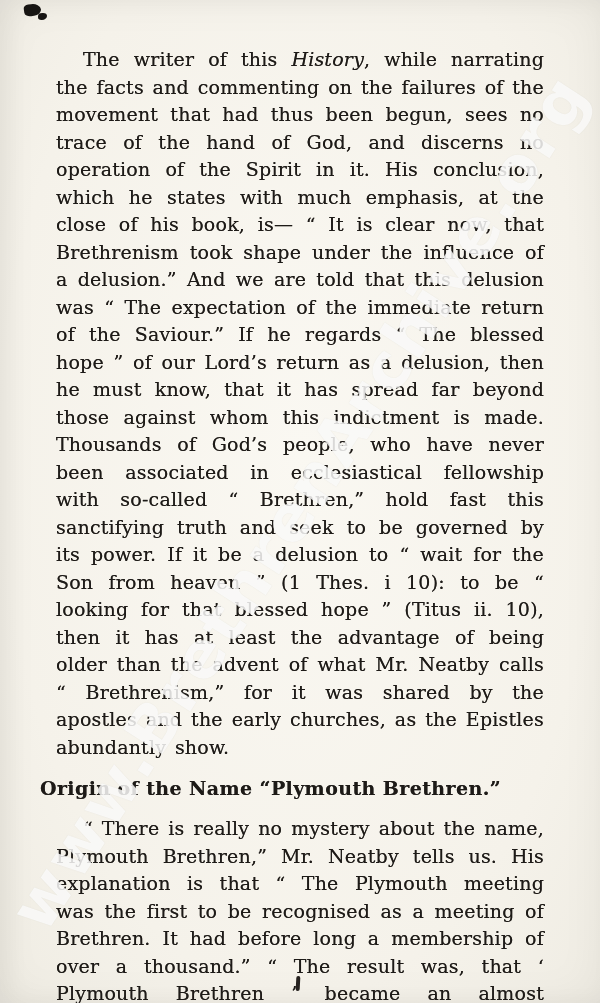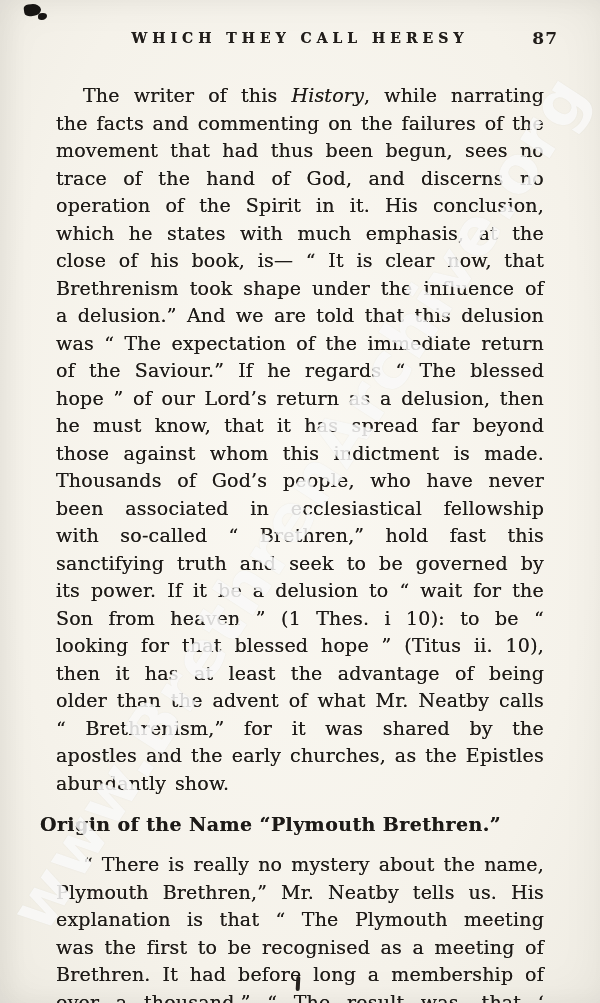"WHICH THEY CALL HERESY" div.header { html: <div> <span>WHICH THEY CALL HERESY</span> <span>87</span> </div> -> none }
